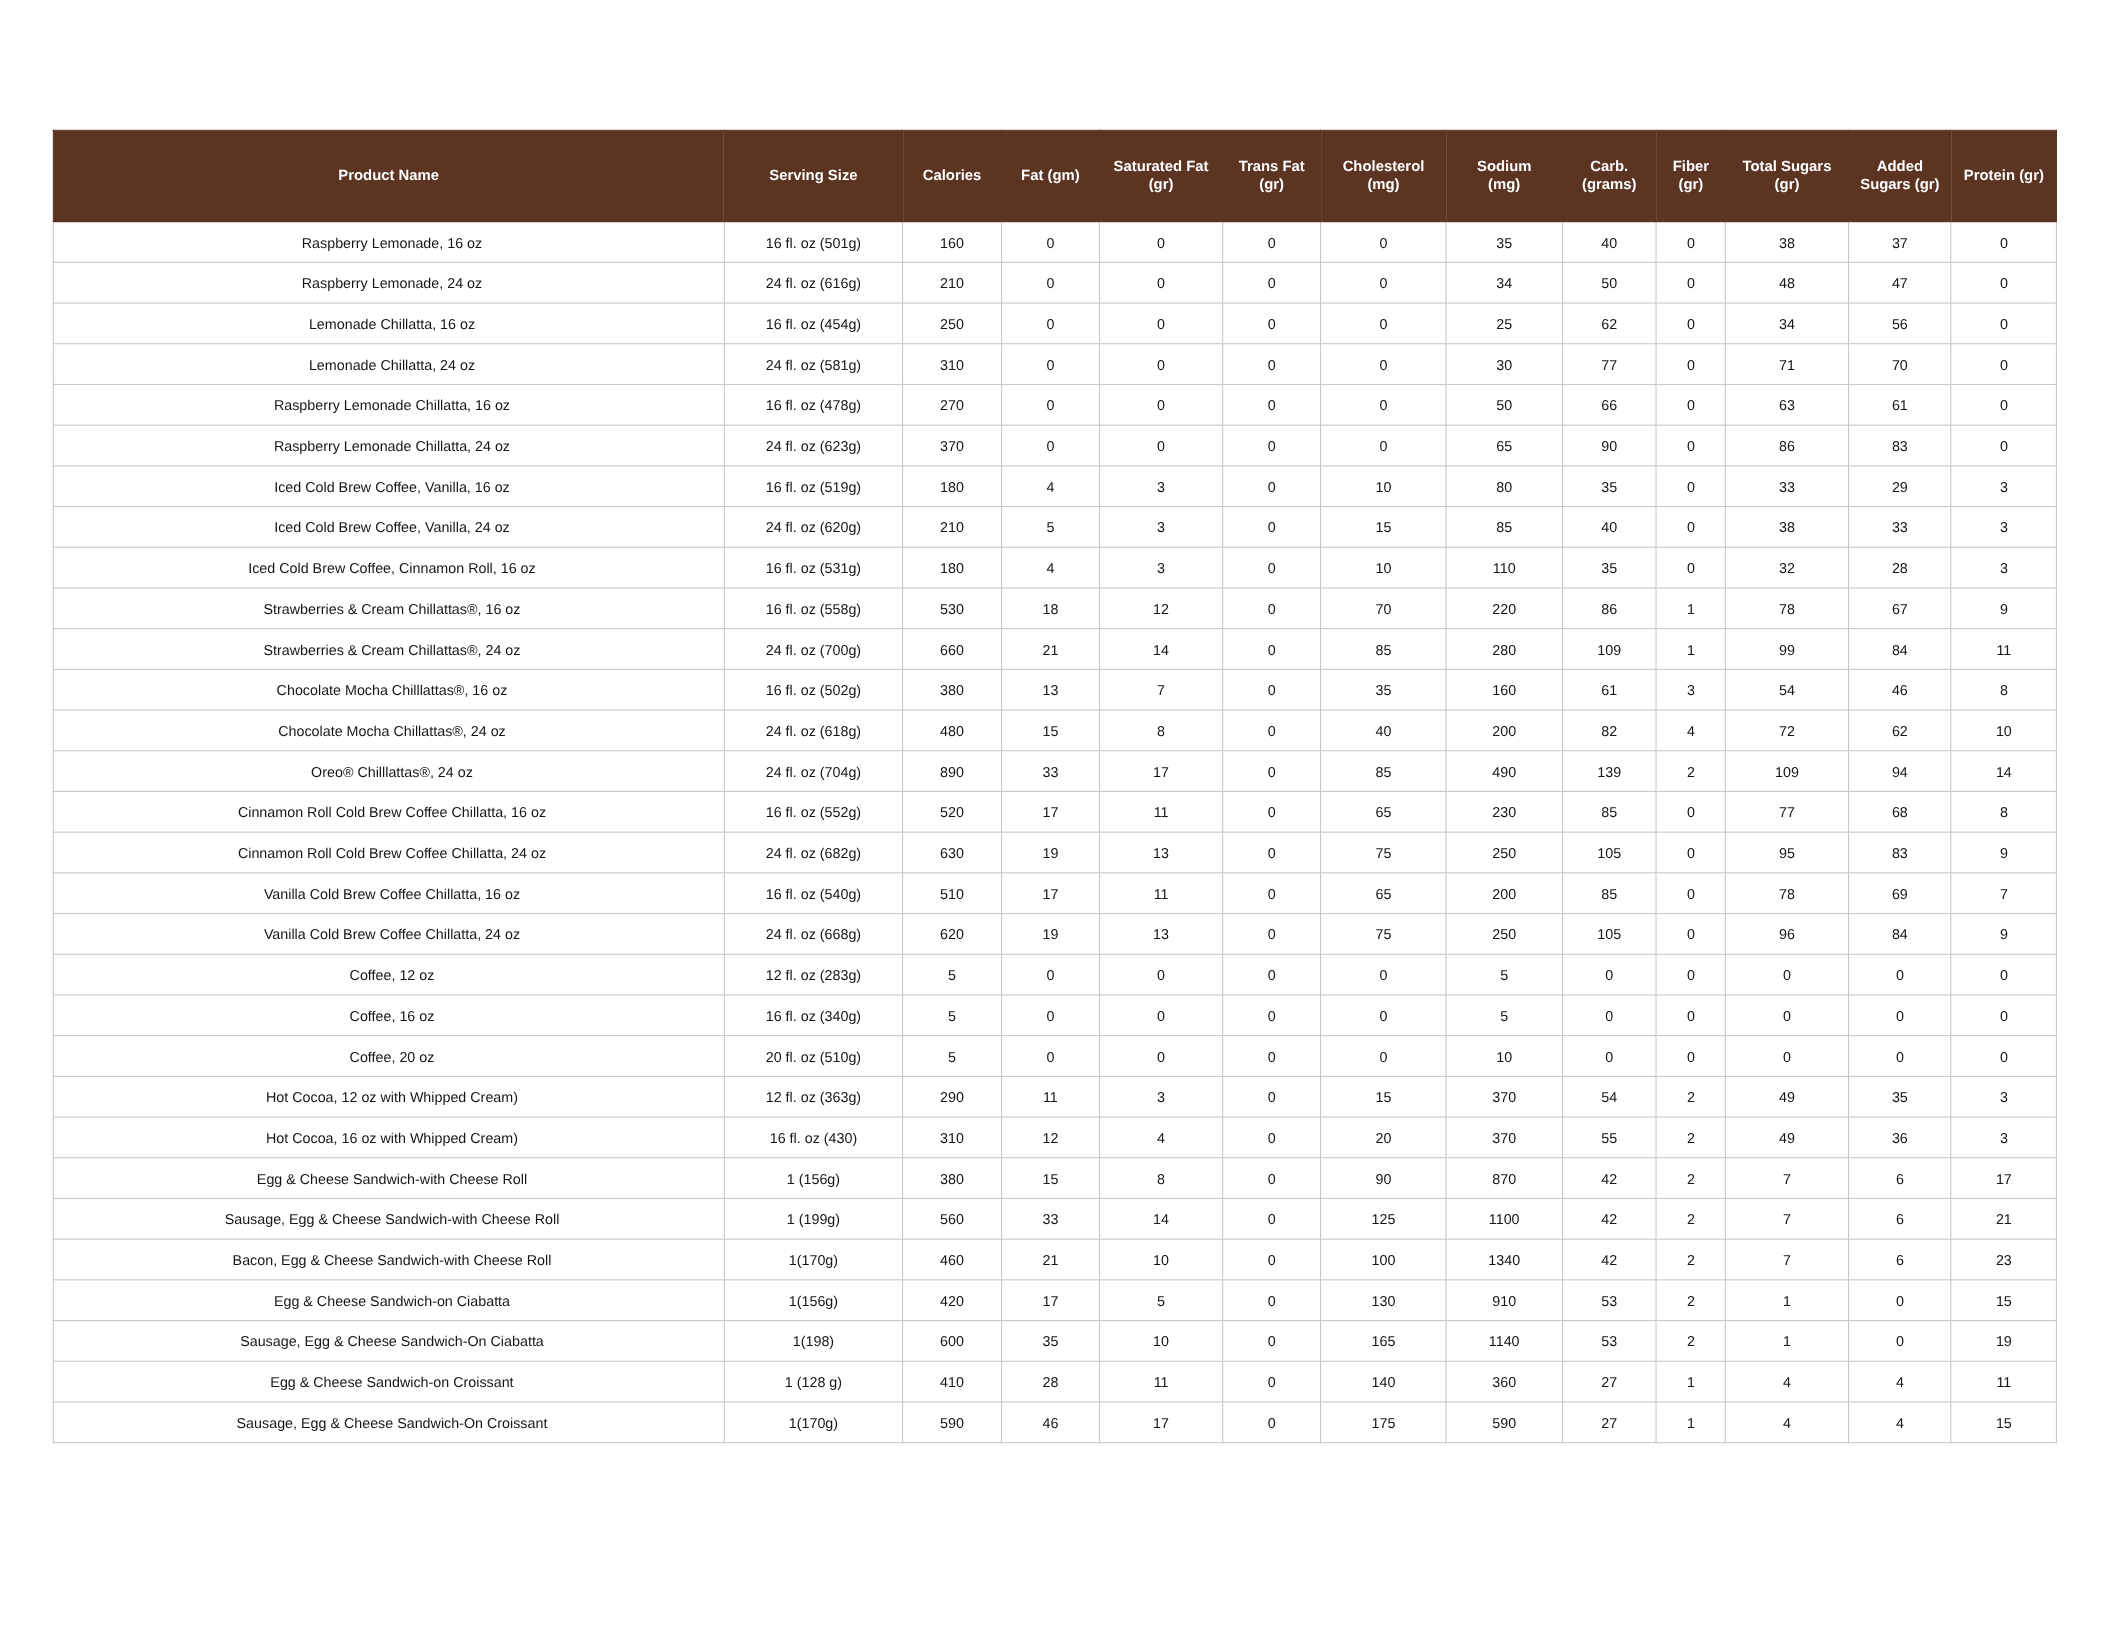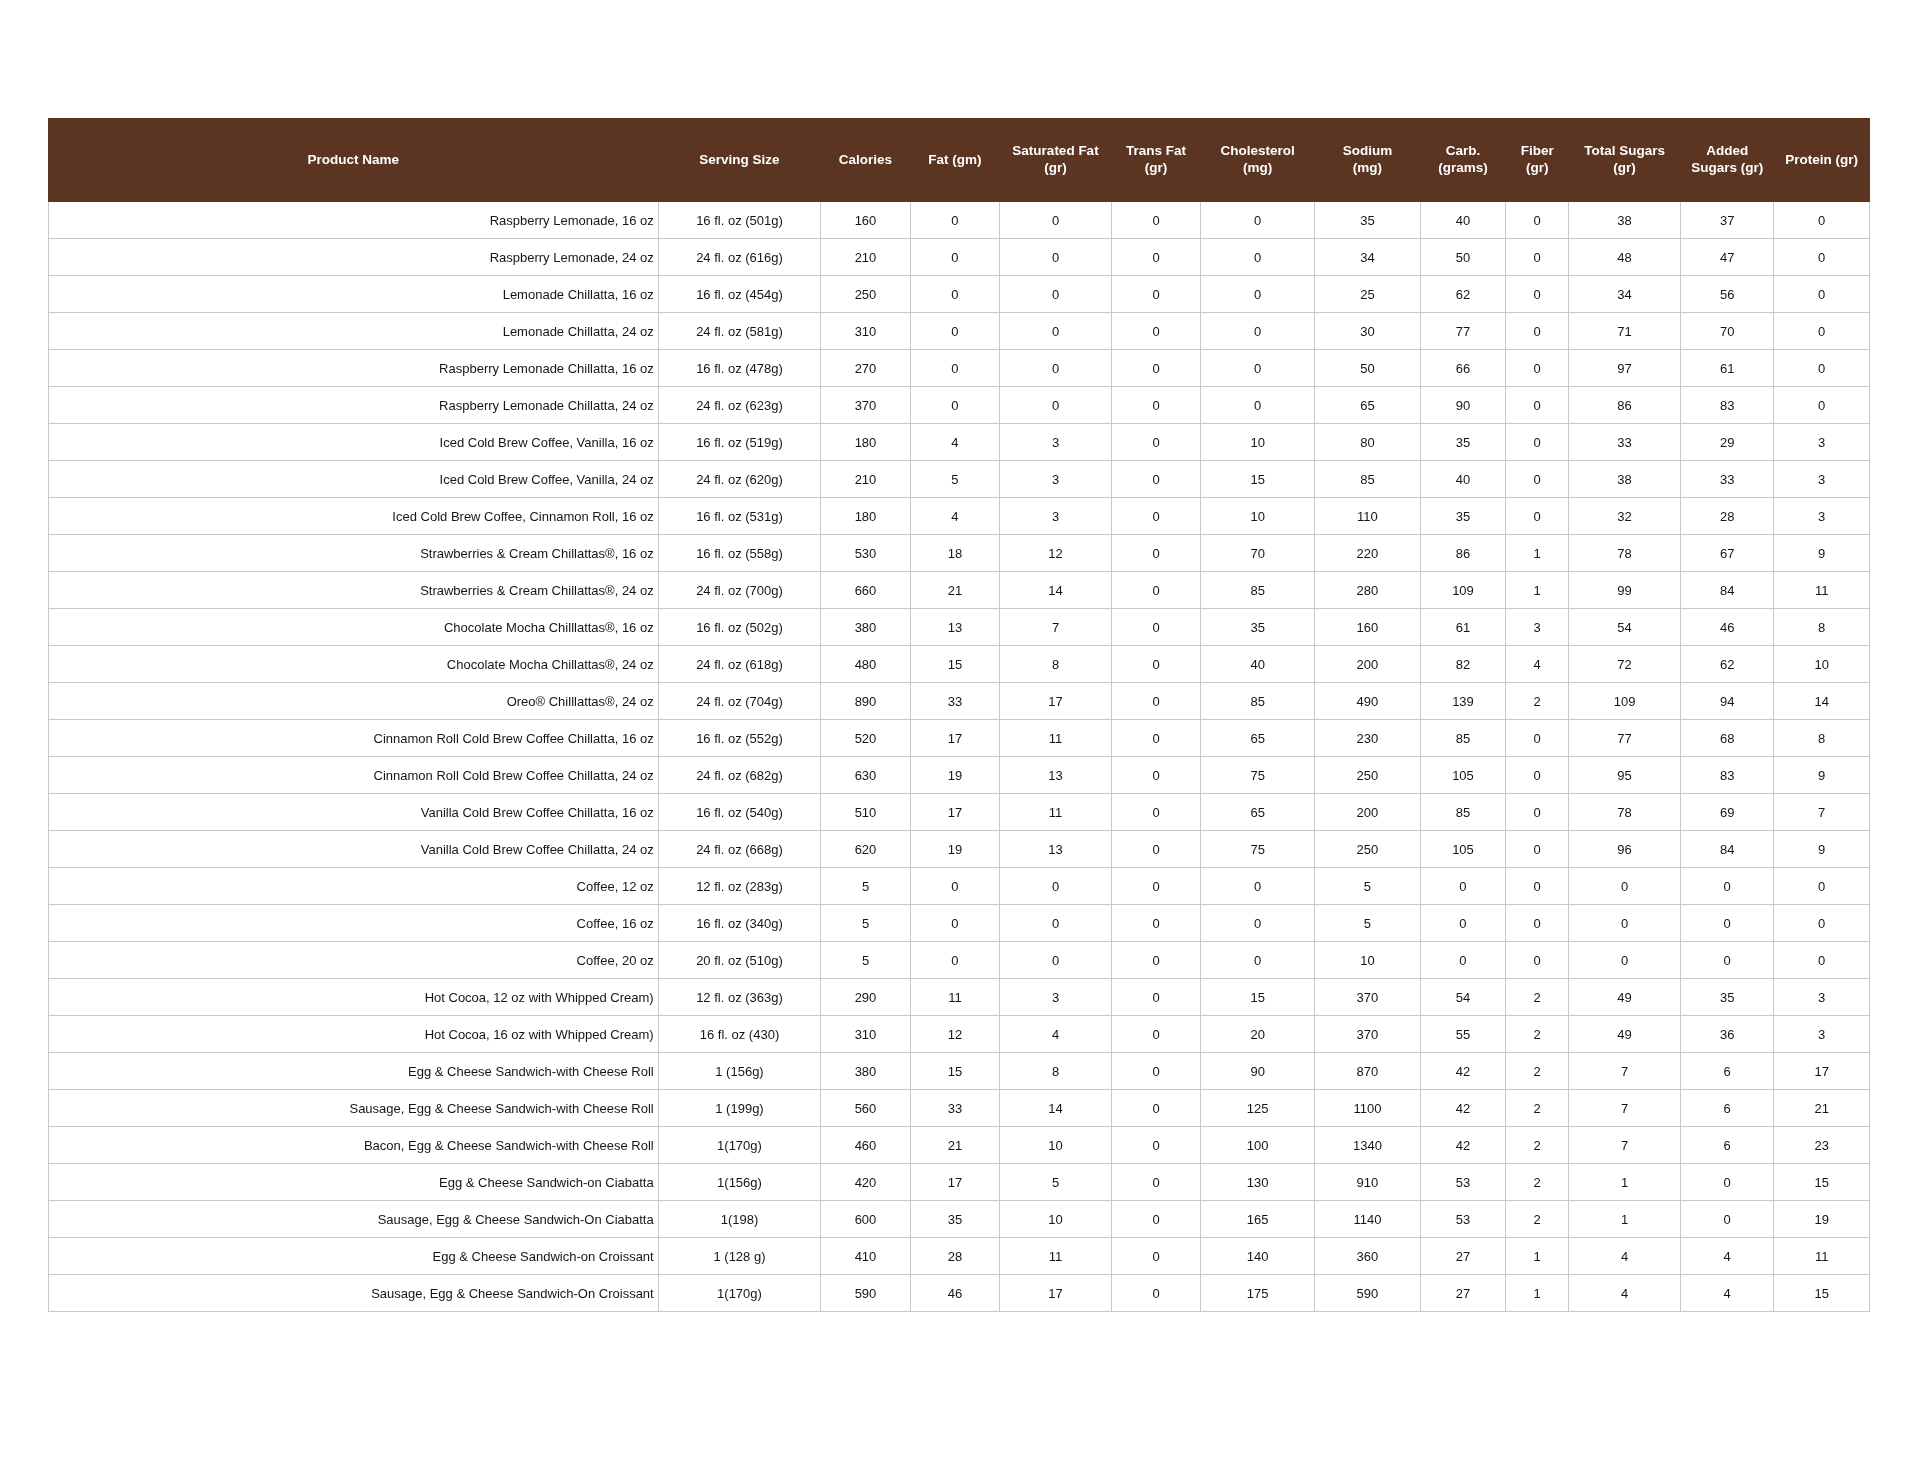"Raspberry Lemonade, 16 oz" table.nutrition tbody td.product-cell { text-align: right -> center }
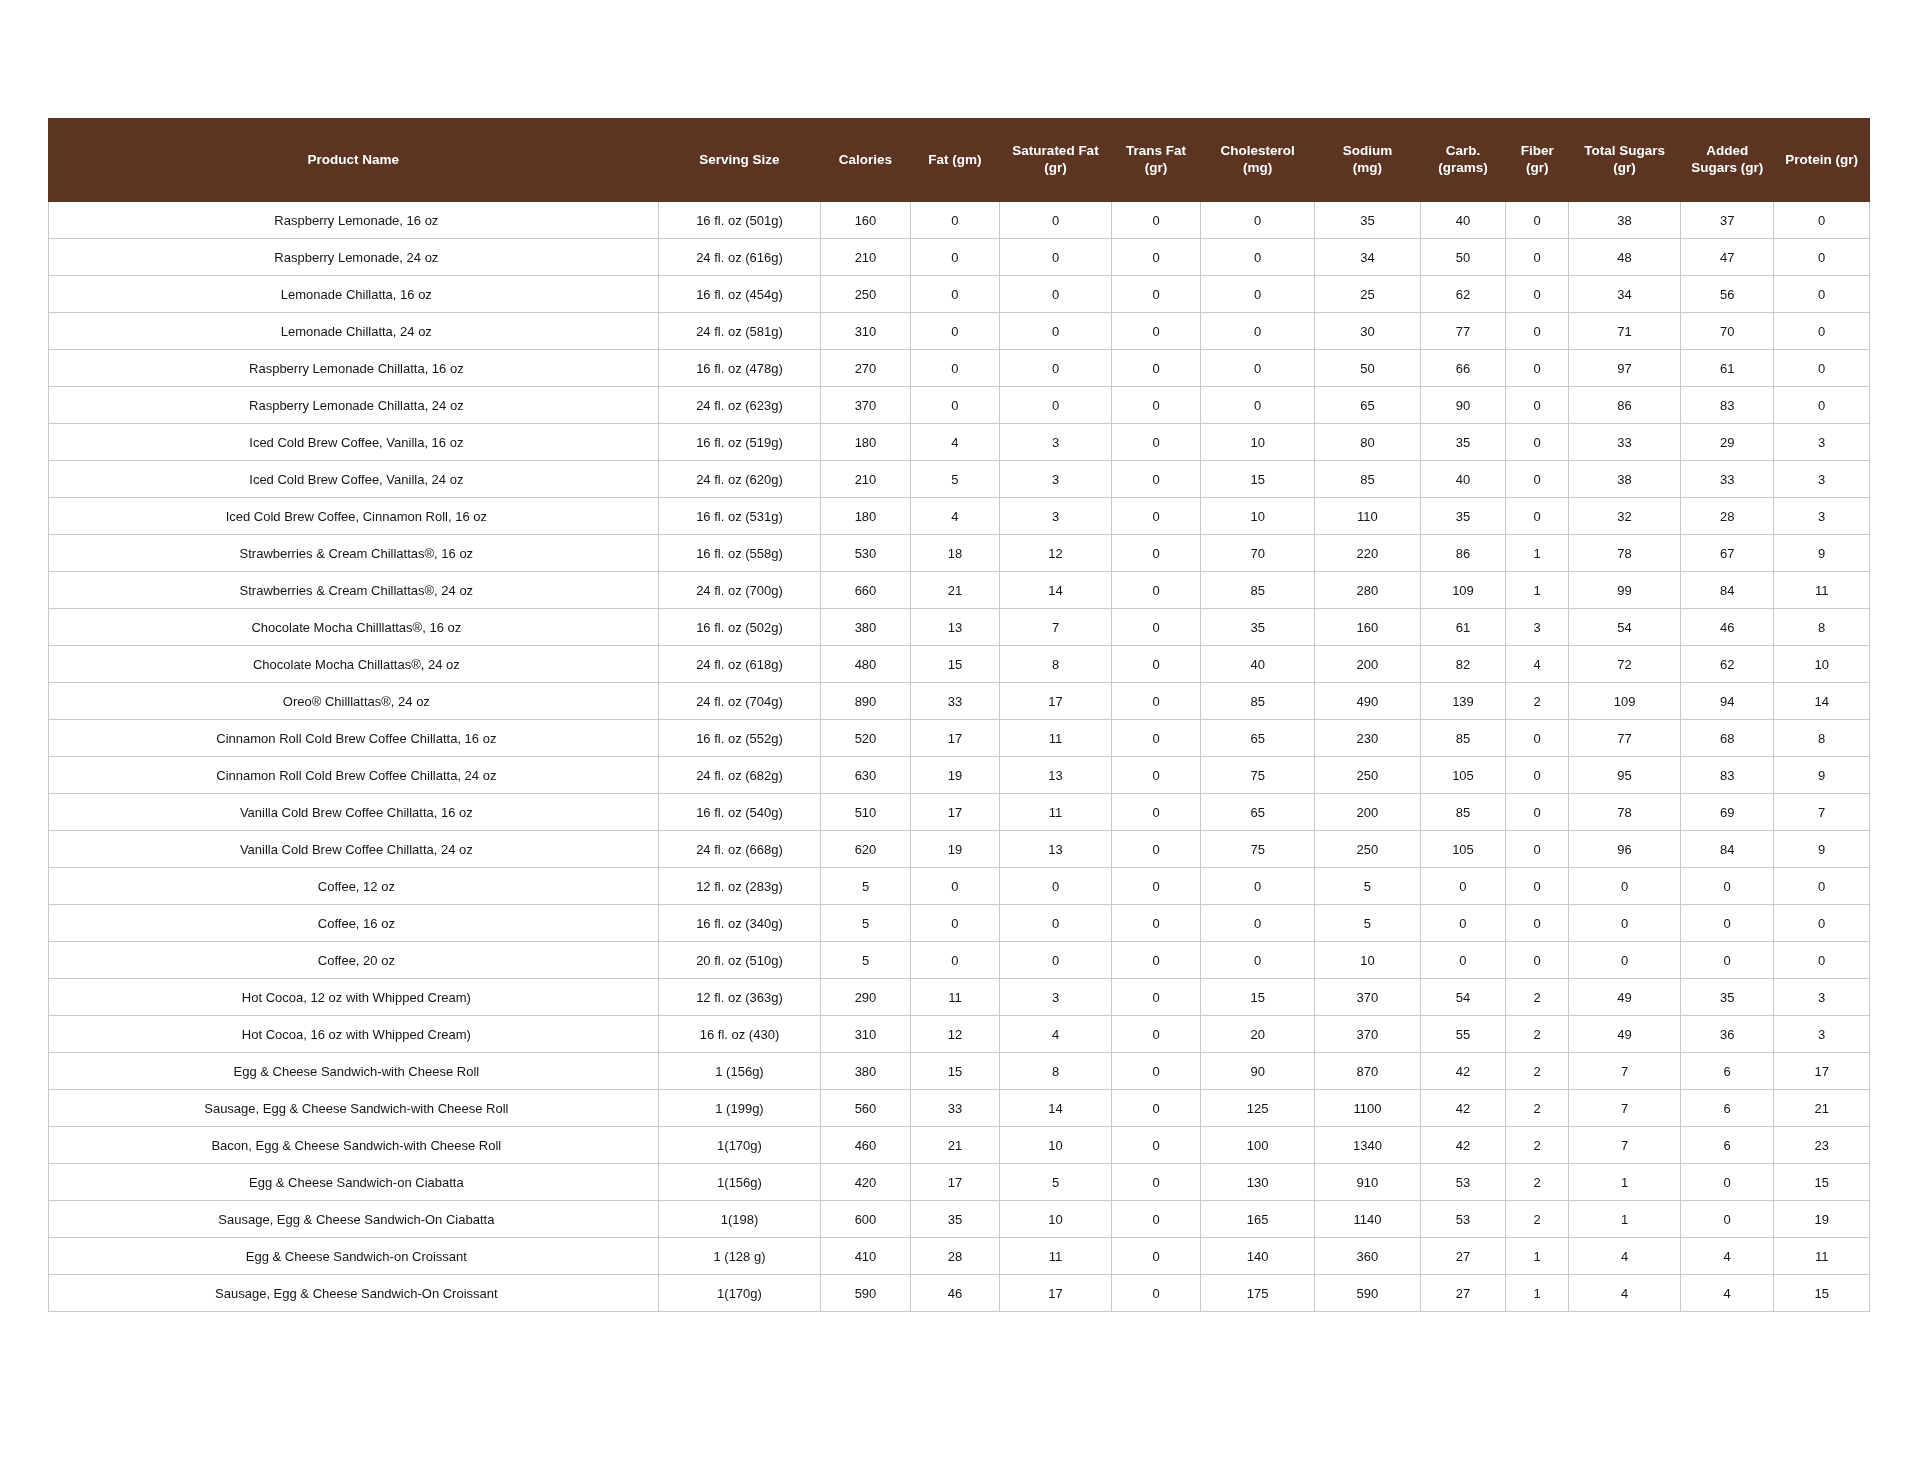"97" td { text: 97 -> 63 }
